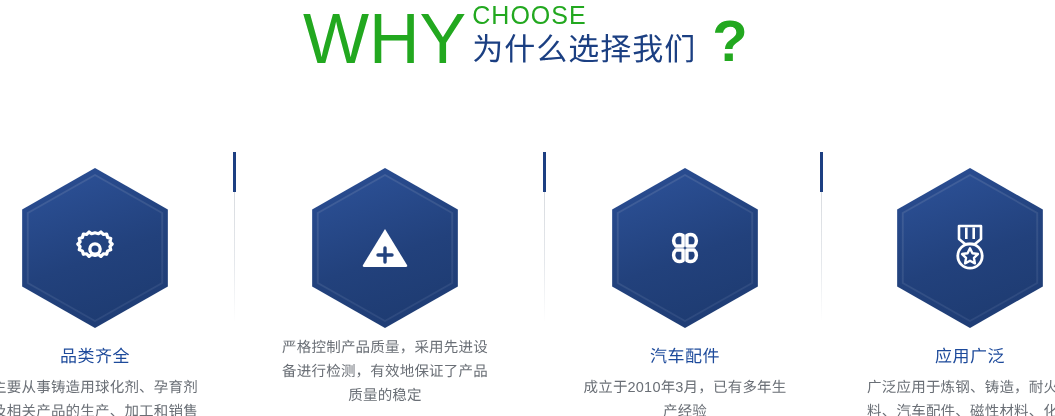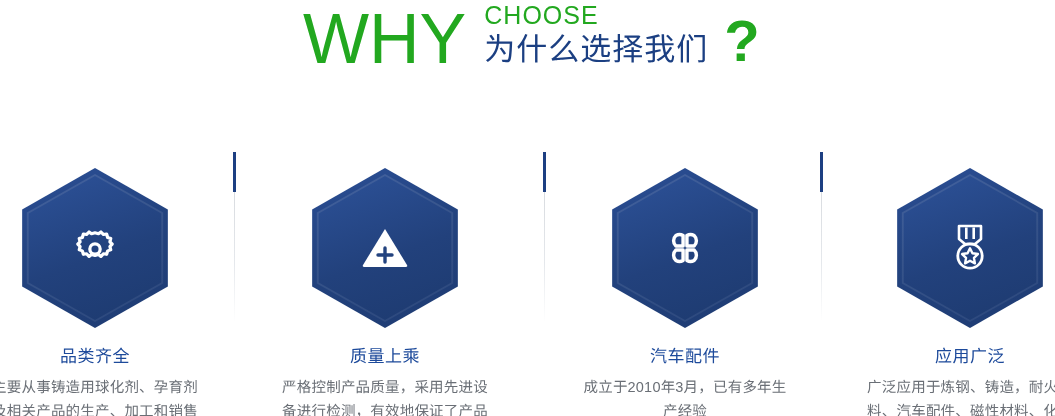"CHOOSE" .header-stack { margin-left: 18px -> 6px }
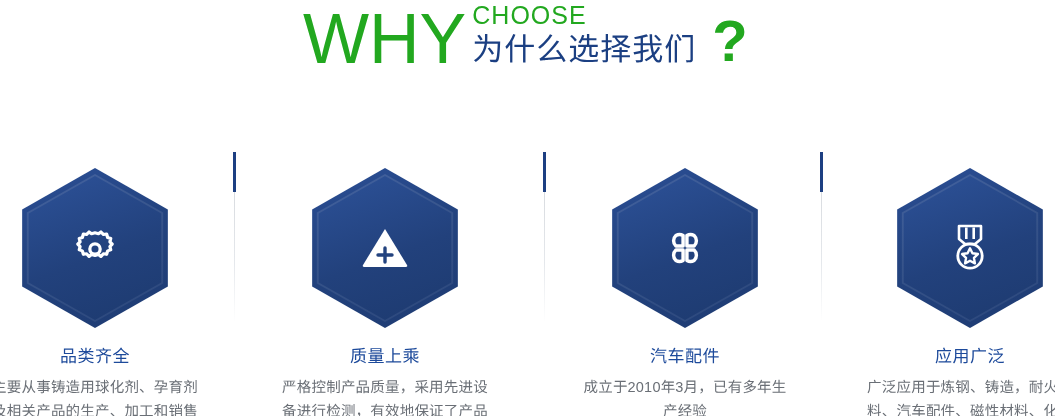"质量上乘" div.card-title { html: <div>质量上乘</div> -> none }
